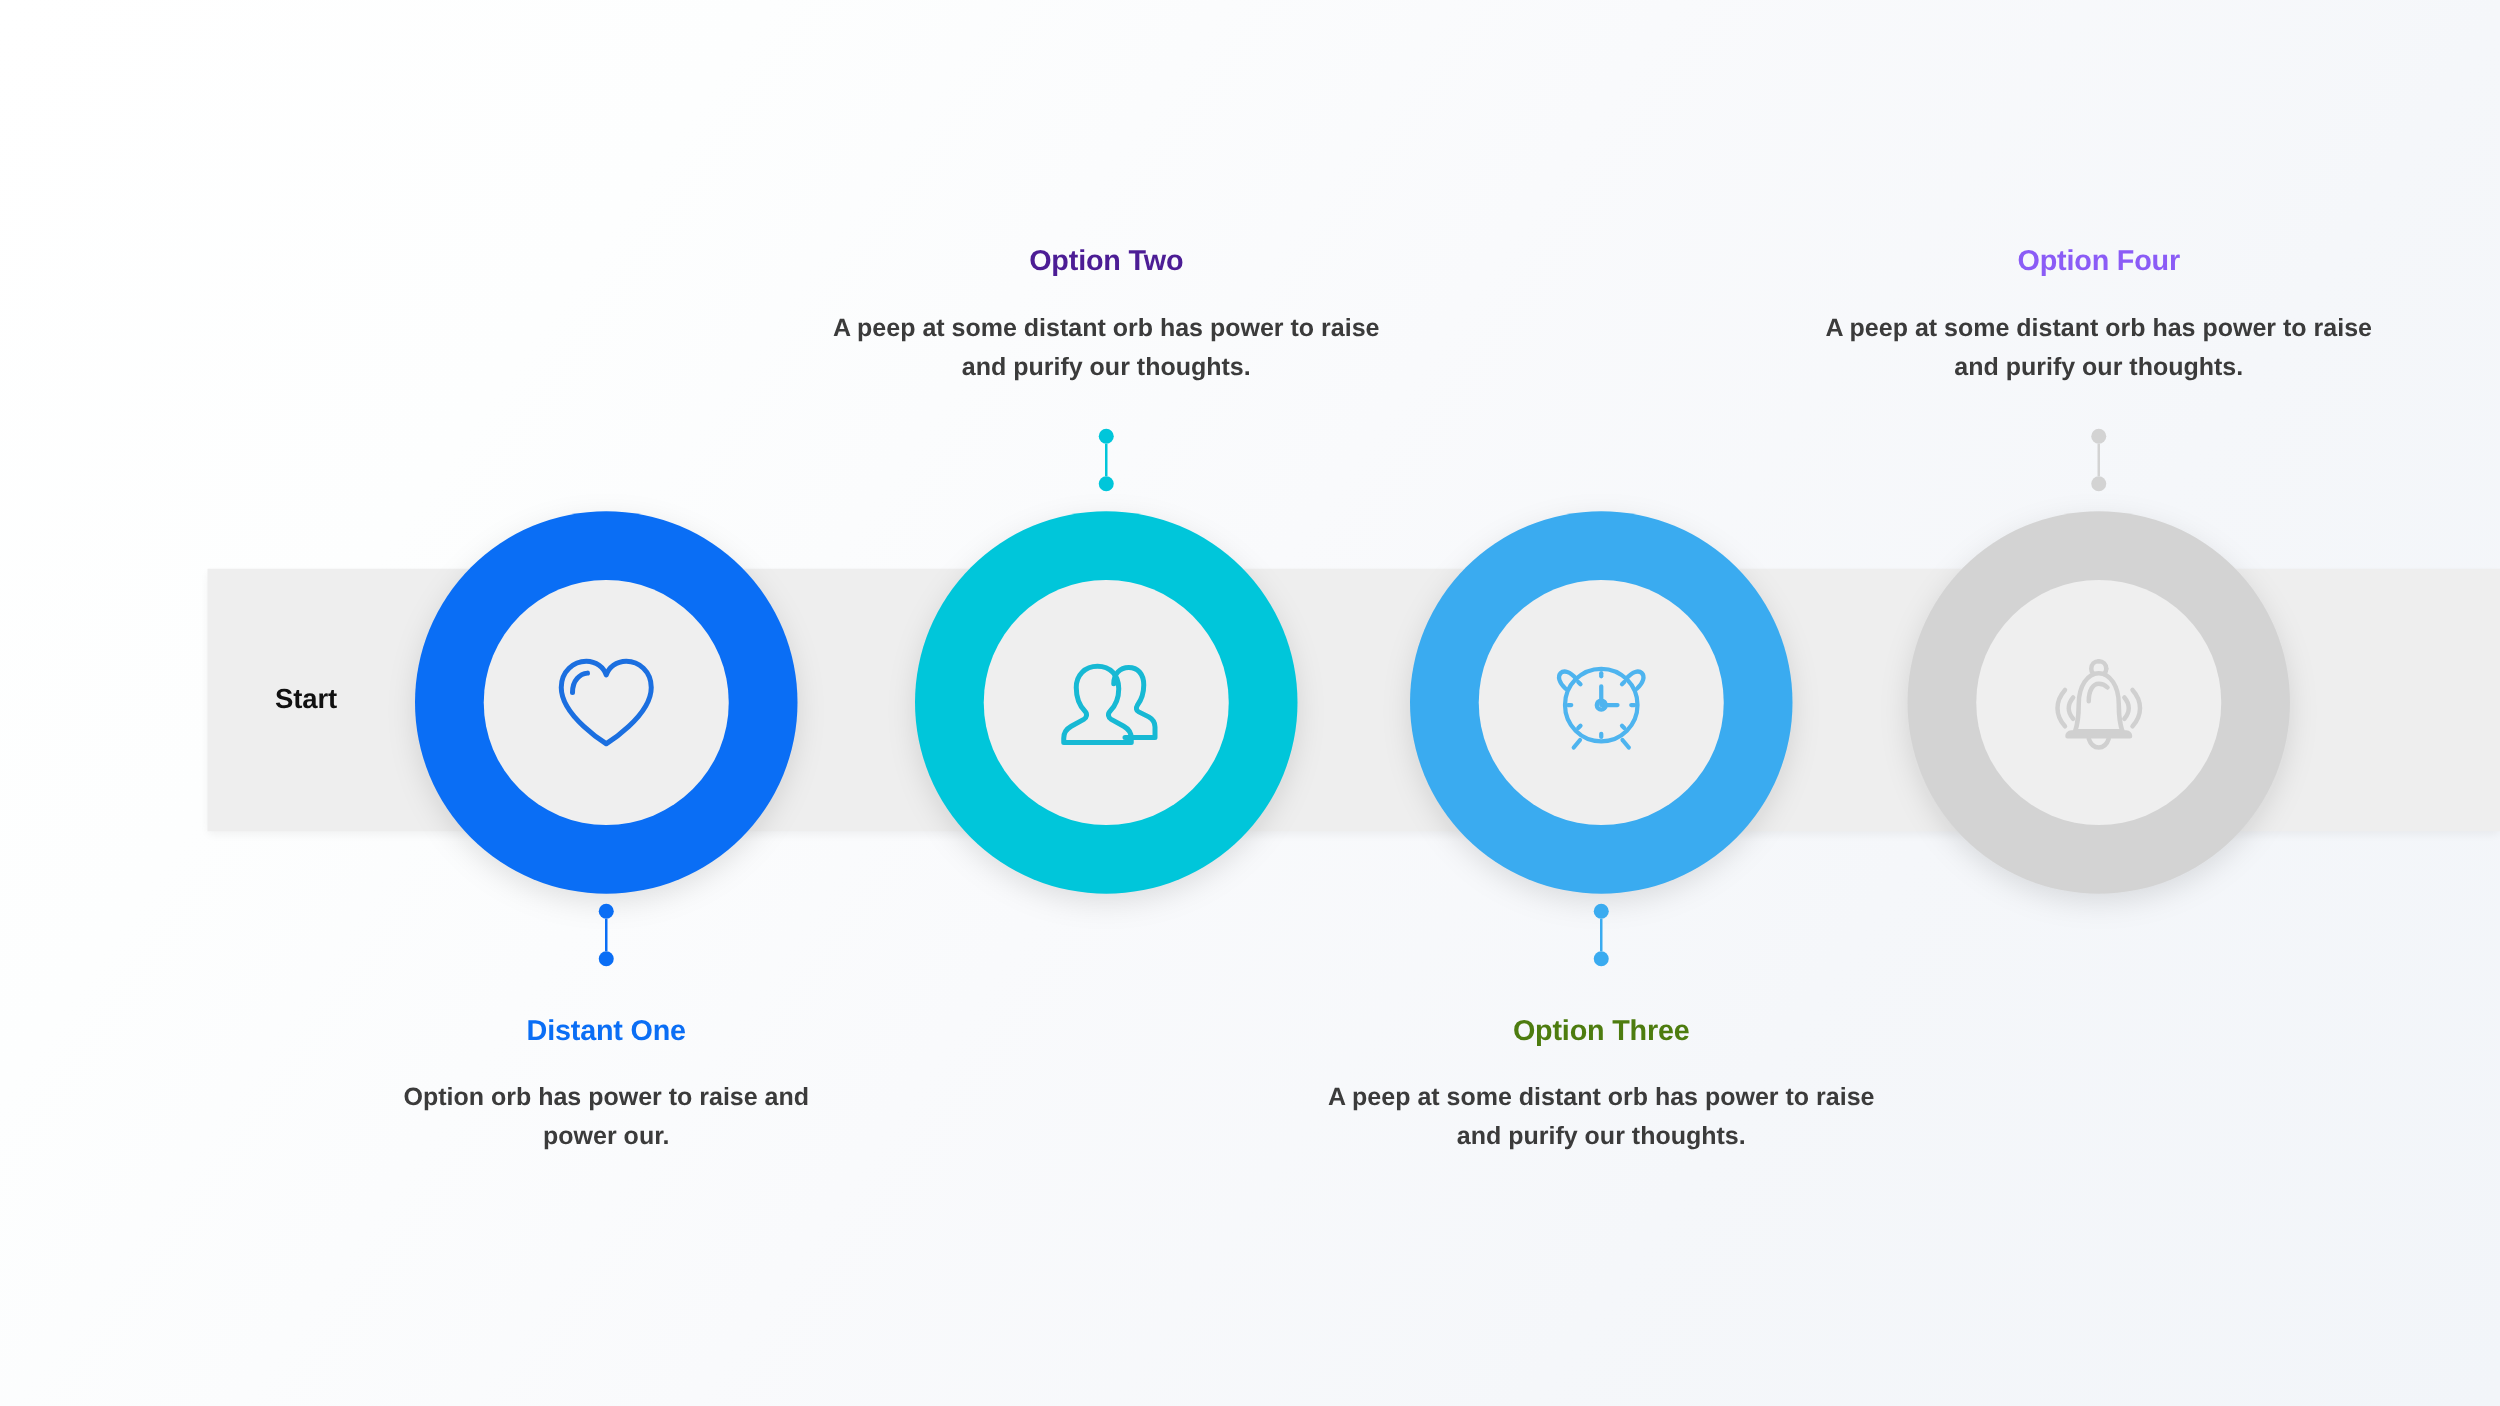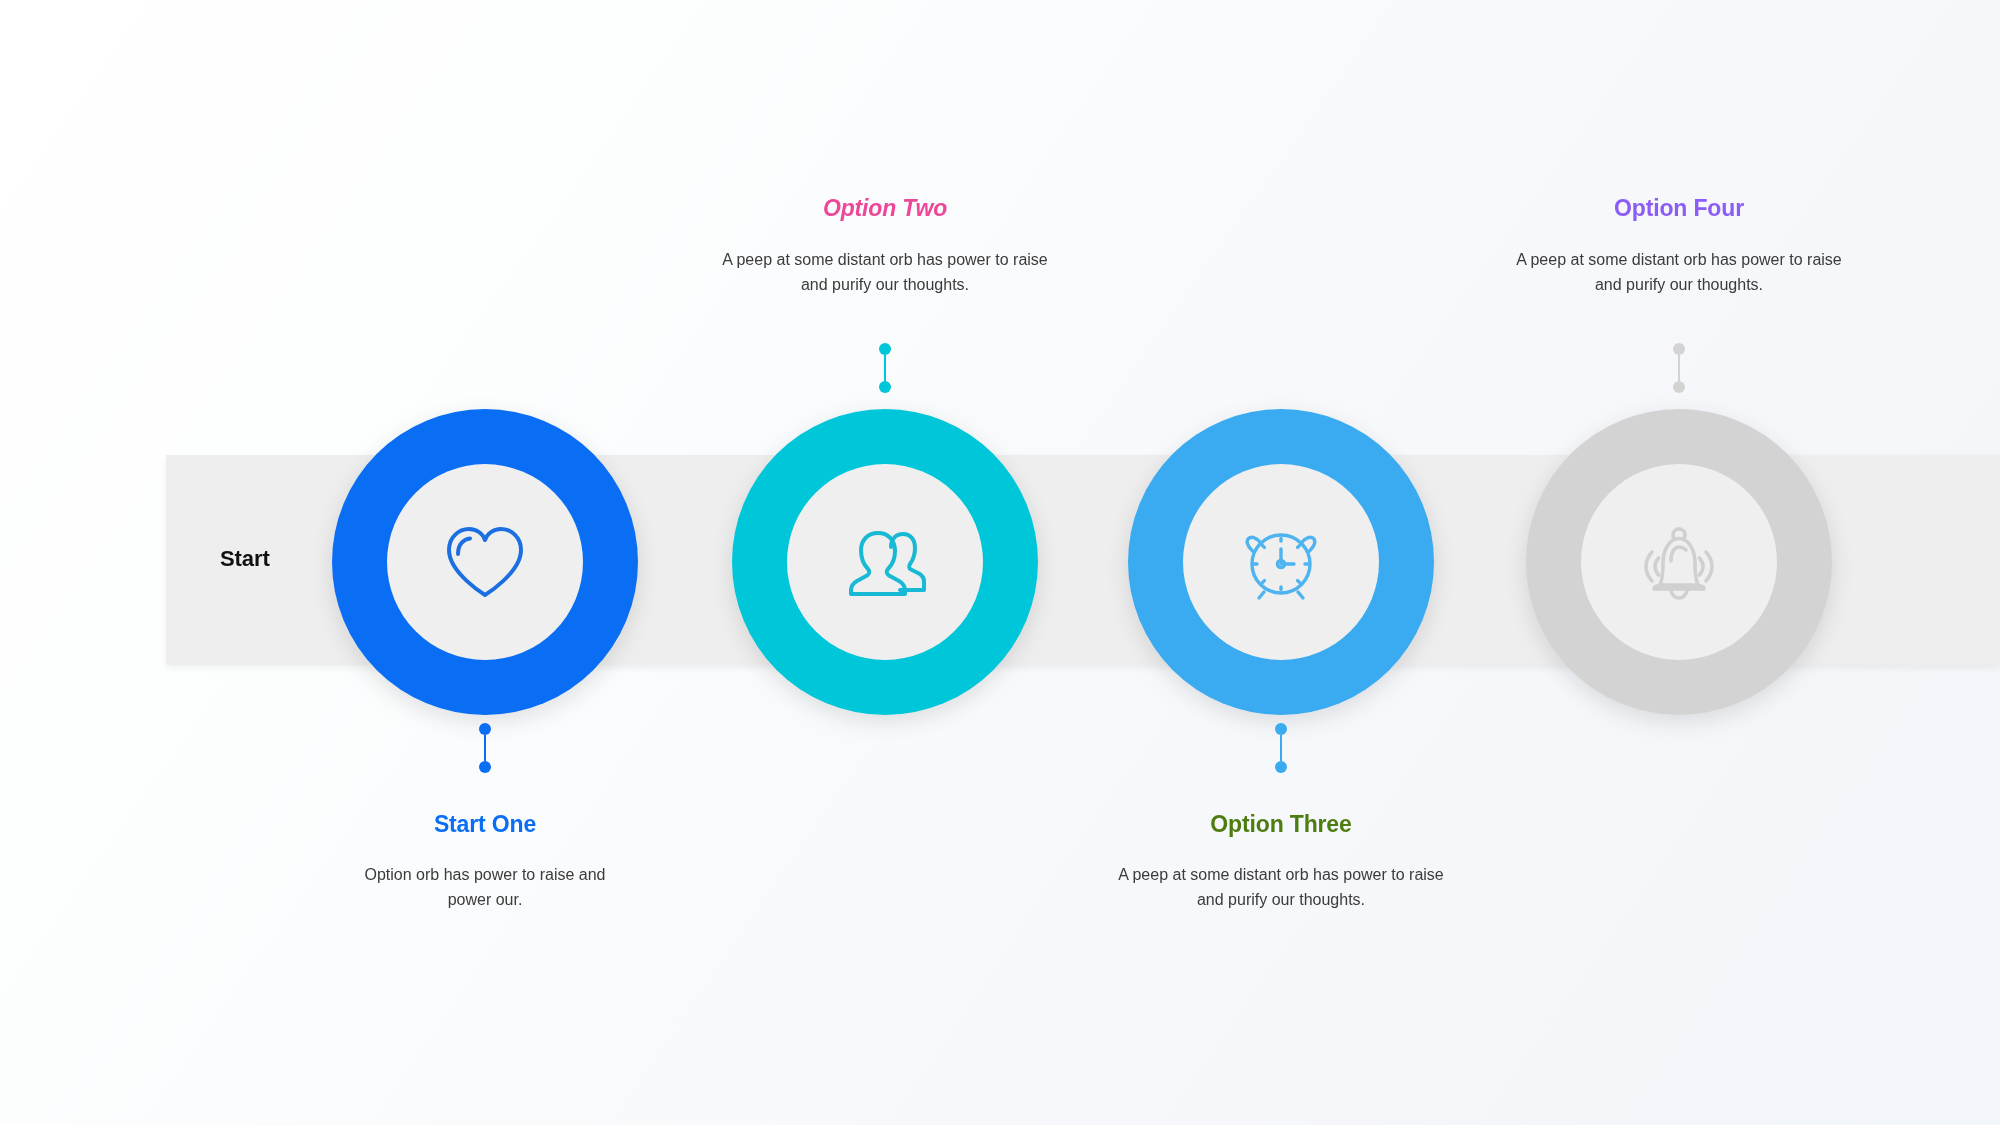"Option Two" p.title { color: #ec4899 -> #4c1d95; font-style: italic -> none }
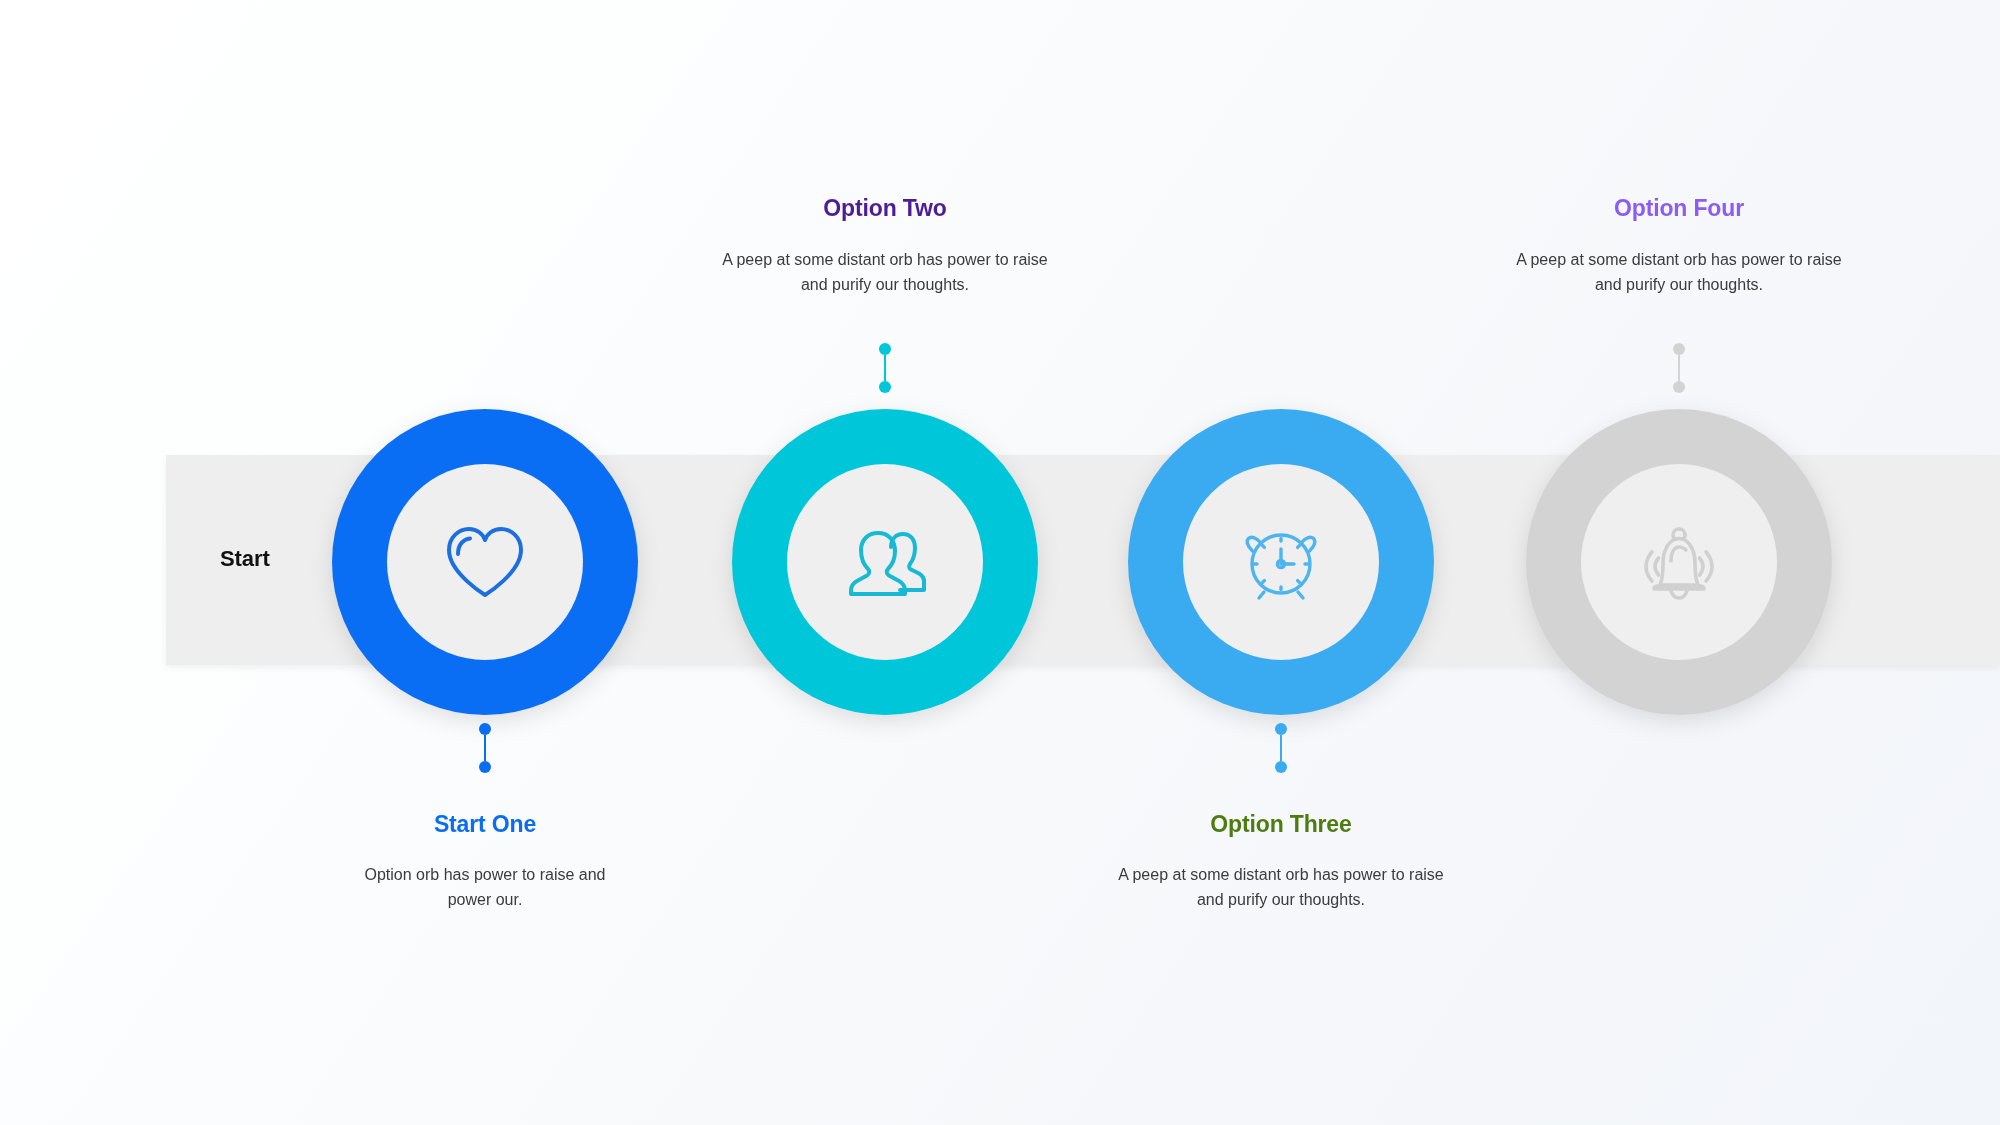"A peep at some distant" .caption .desc { font-size: 16px -> 20px; font-weight: none -> bold }
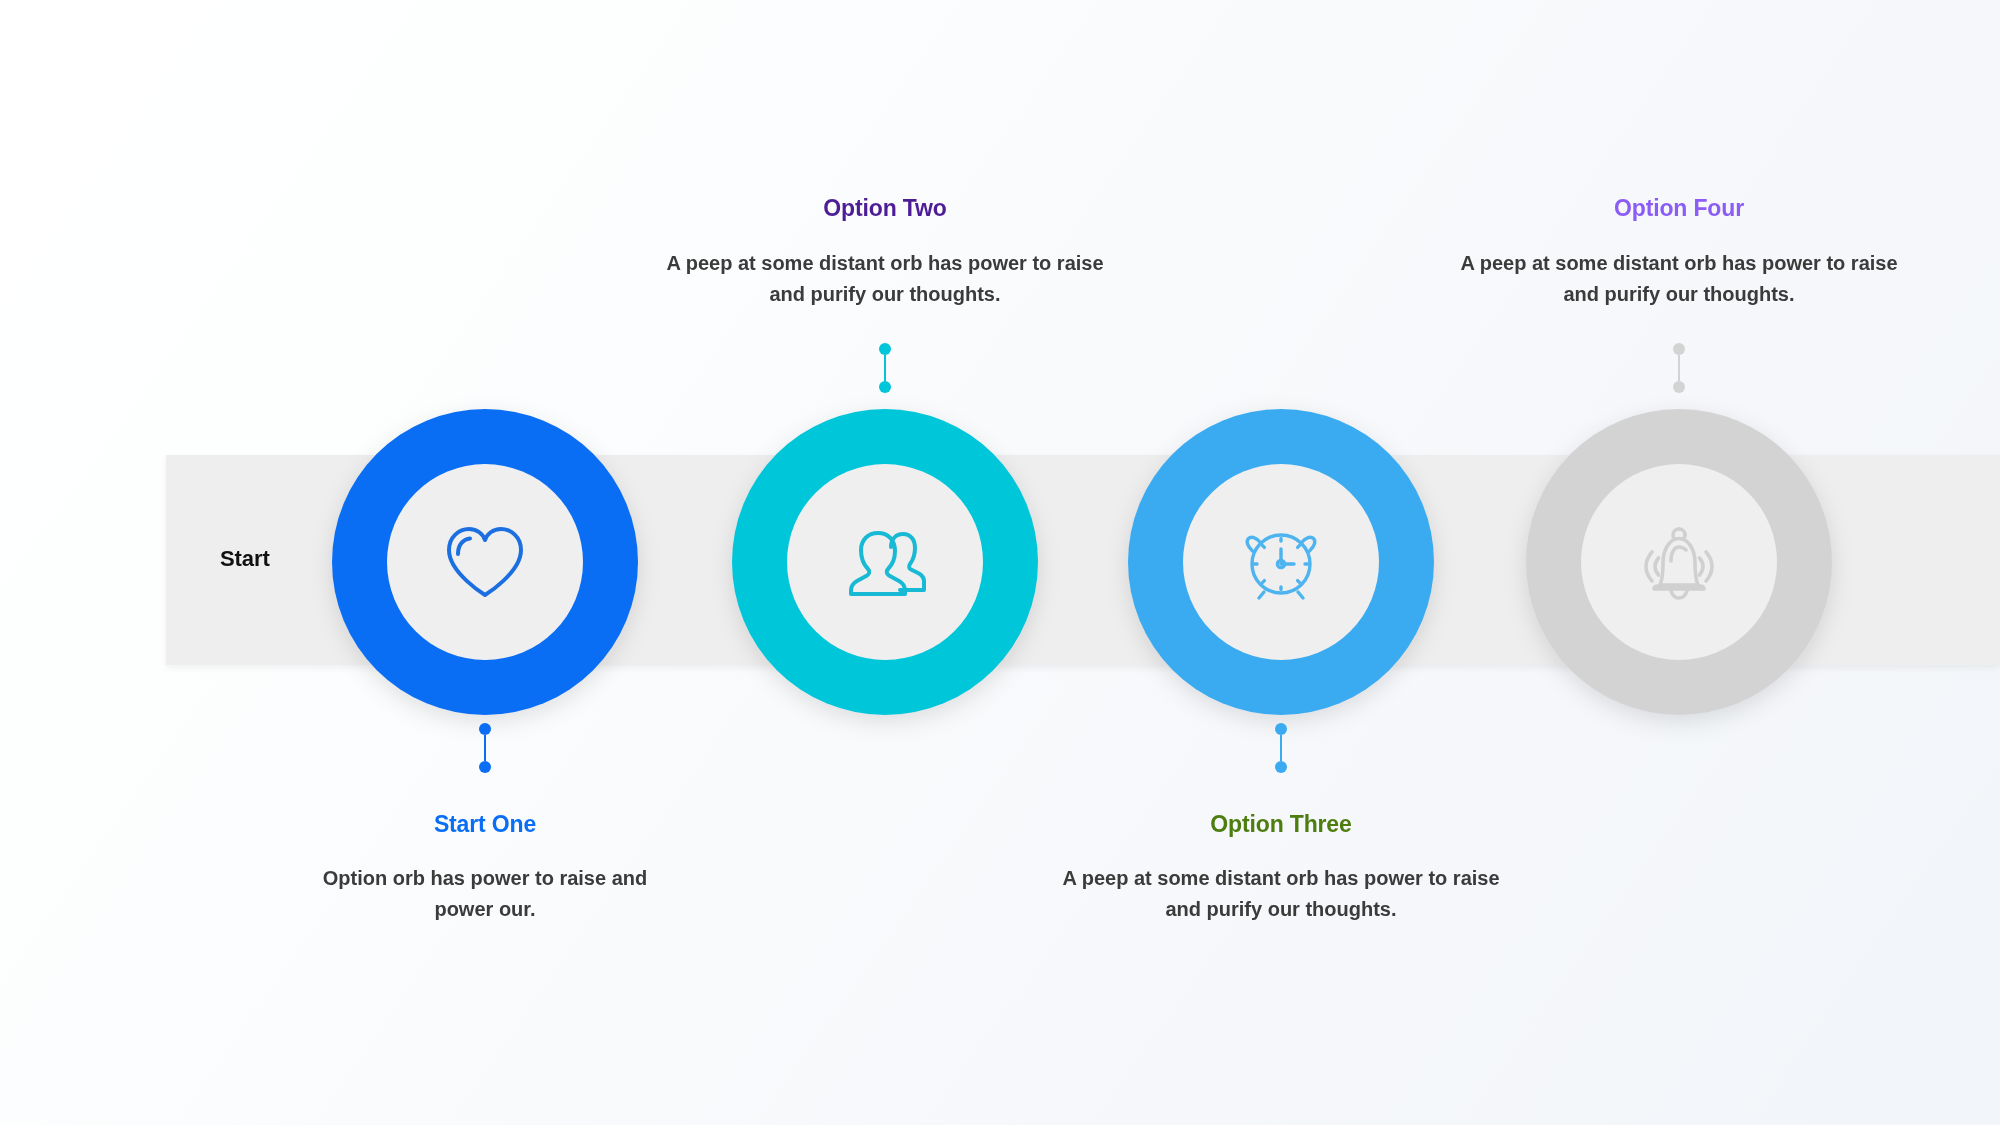"Start One" p.title { text: Start -> Distant }
